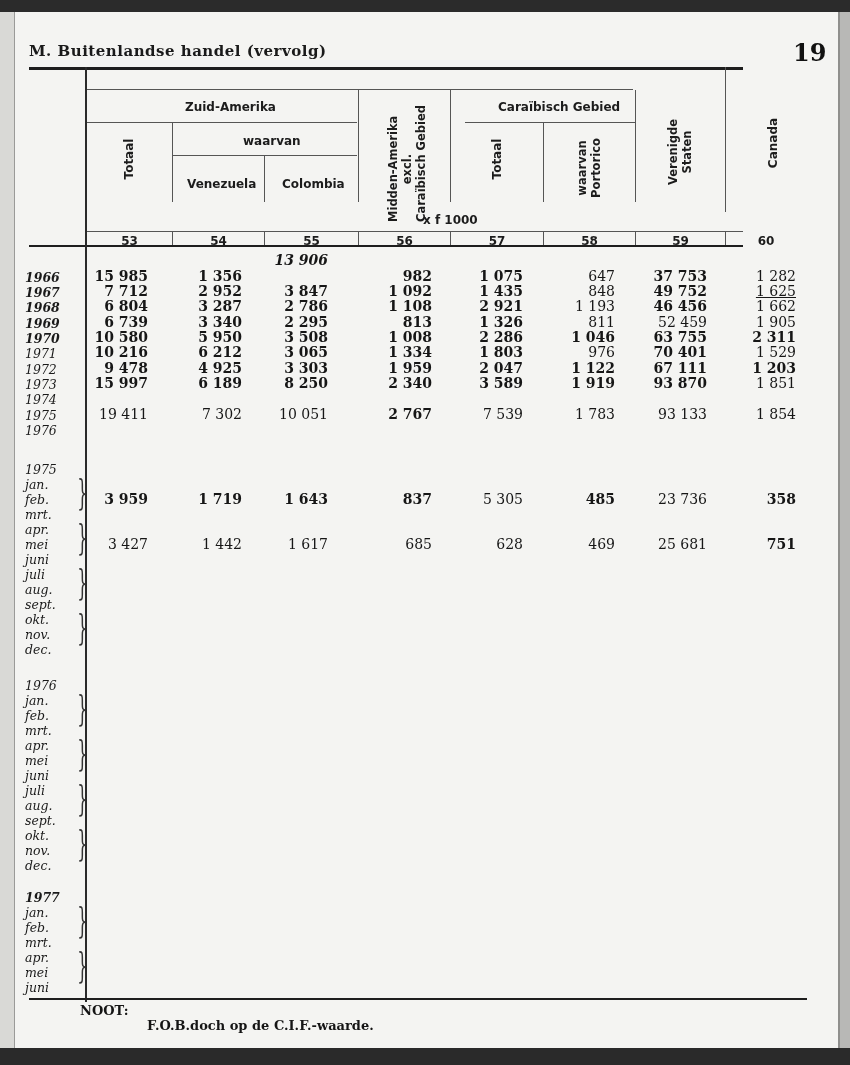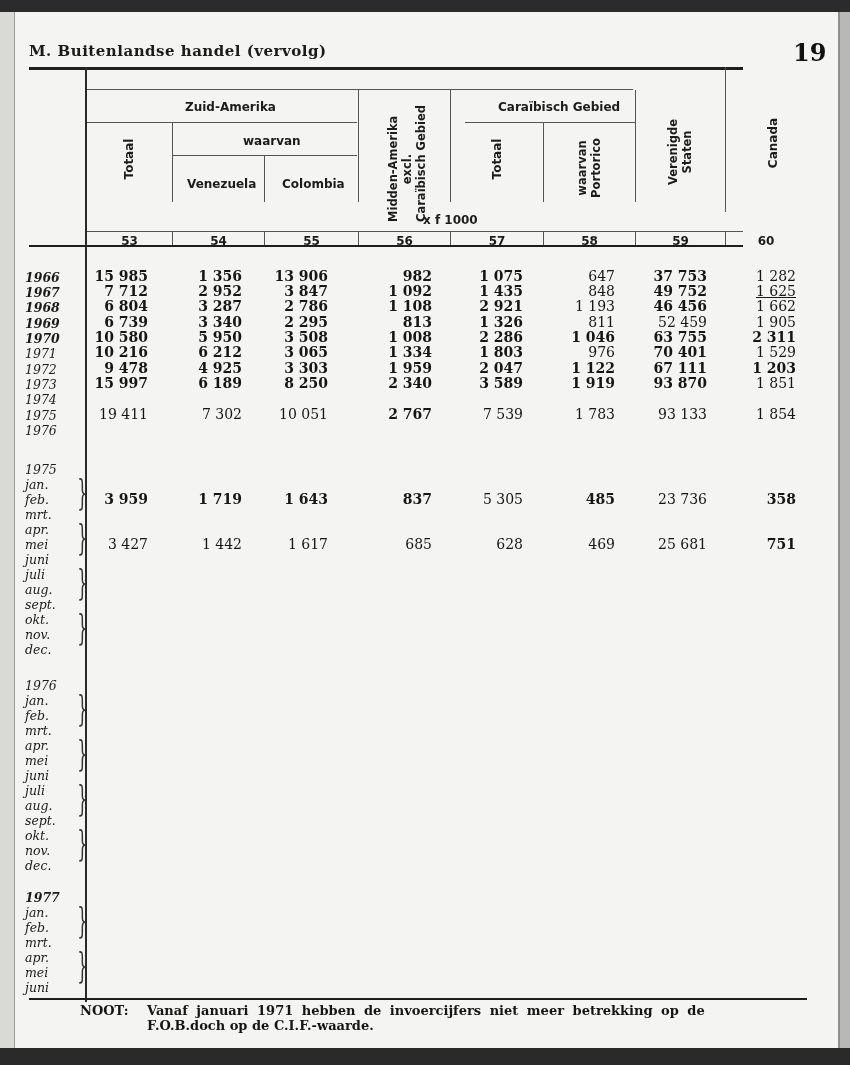"13 906" div.num { font-style: none -> italic; top: 257px -> 241px }
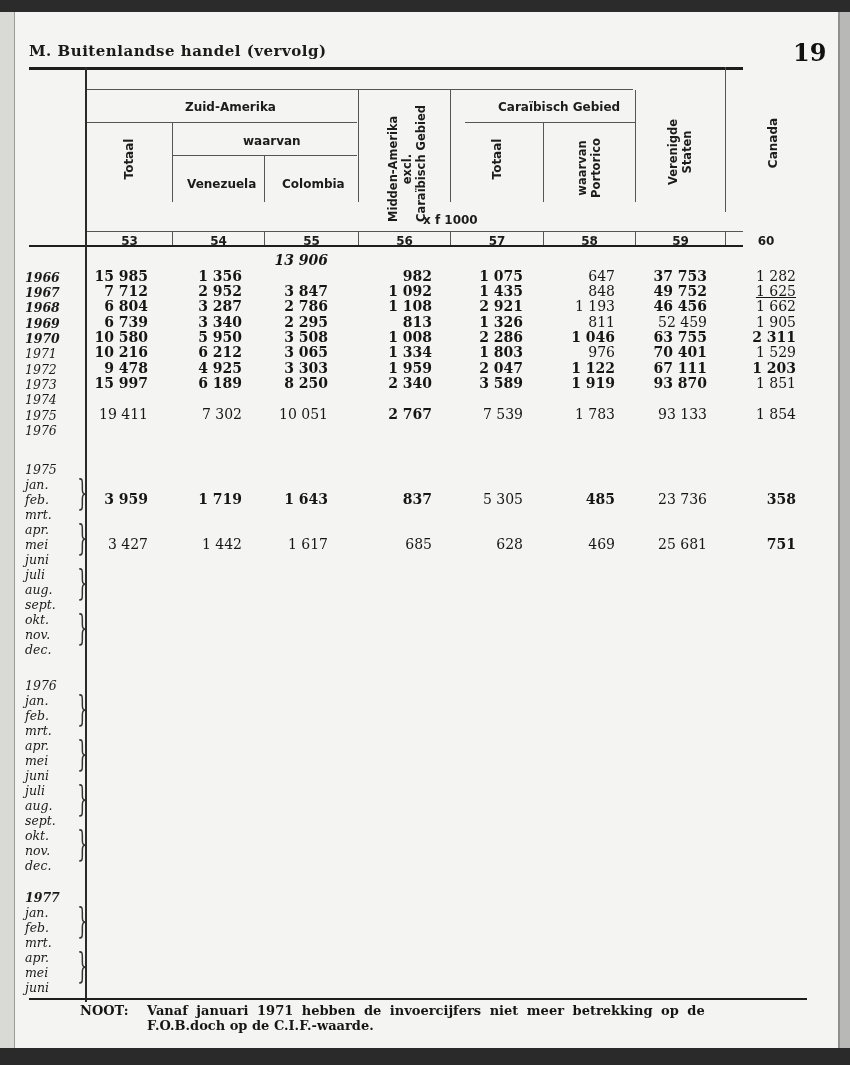"Vanaf januari 1971 hebben de" div.ab { html: <div>Vanaf januari 1971 hebben de invoercijfers niet meer betrekking op de</div> -> none }
